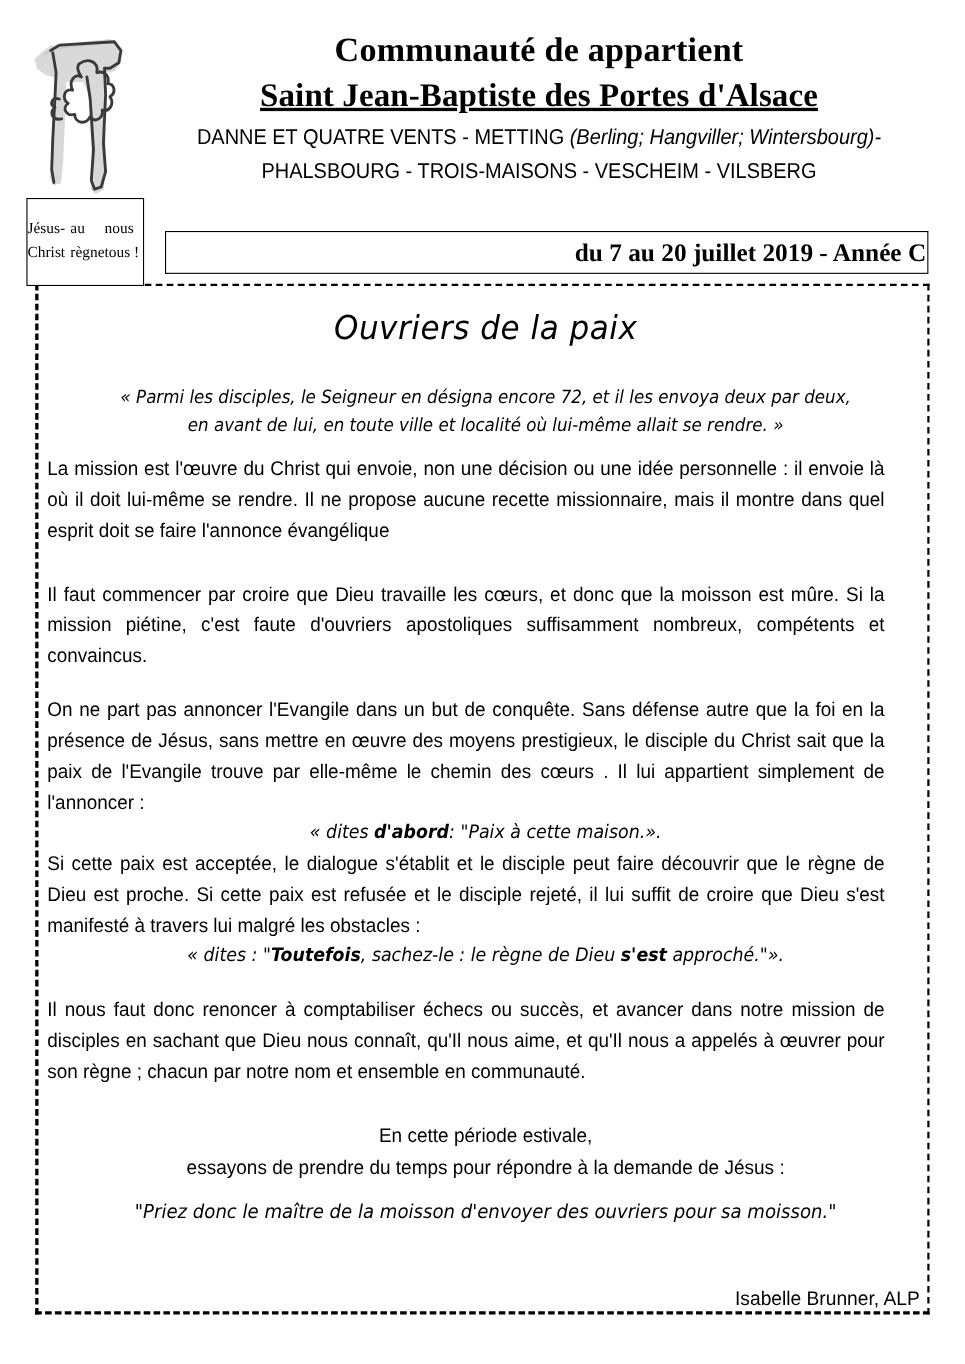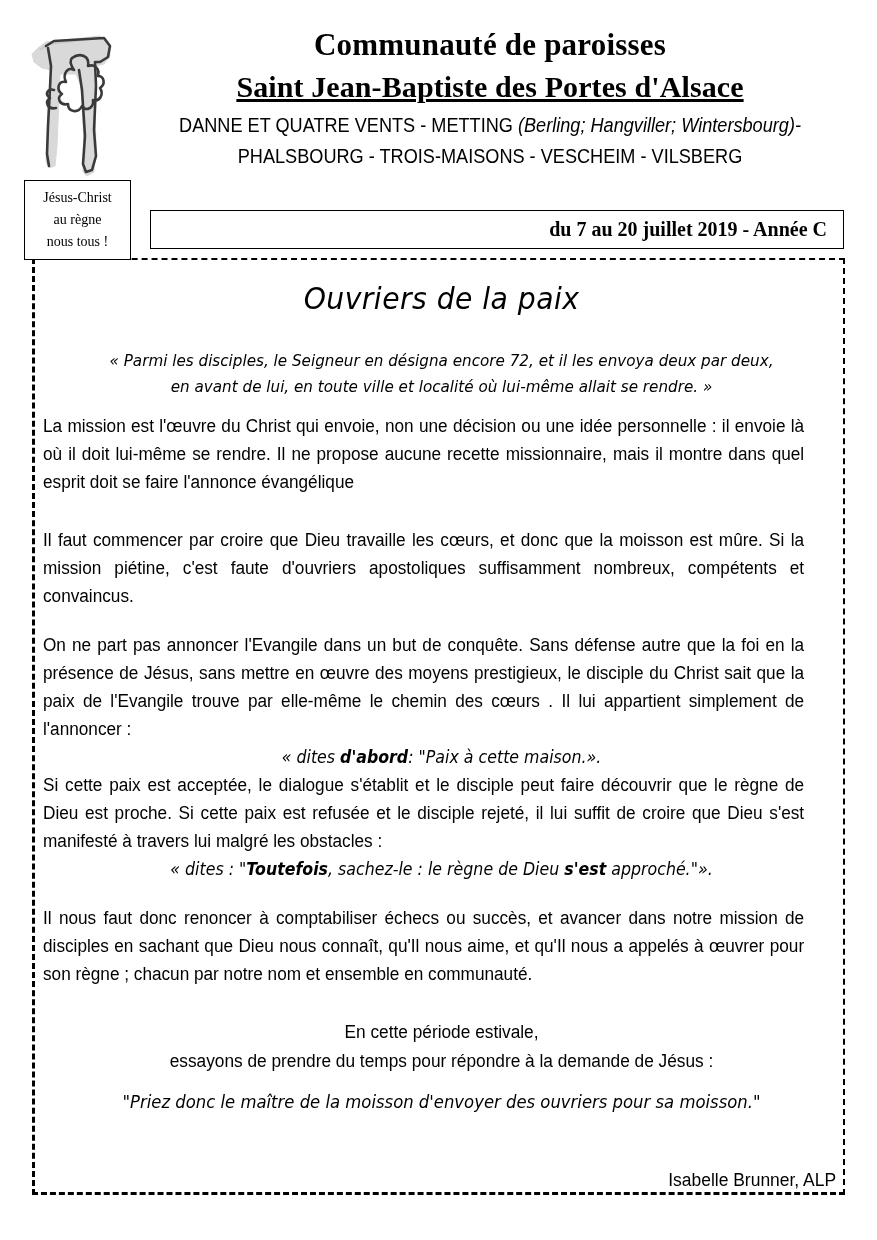"Communauté de paroisses" div.title-main { text: paroisses -> appartient }
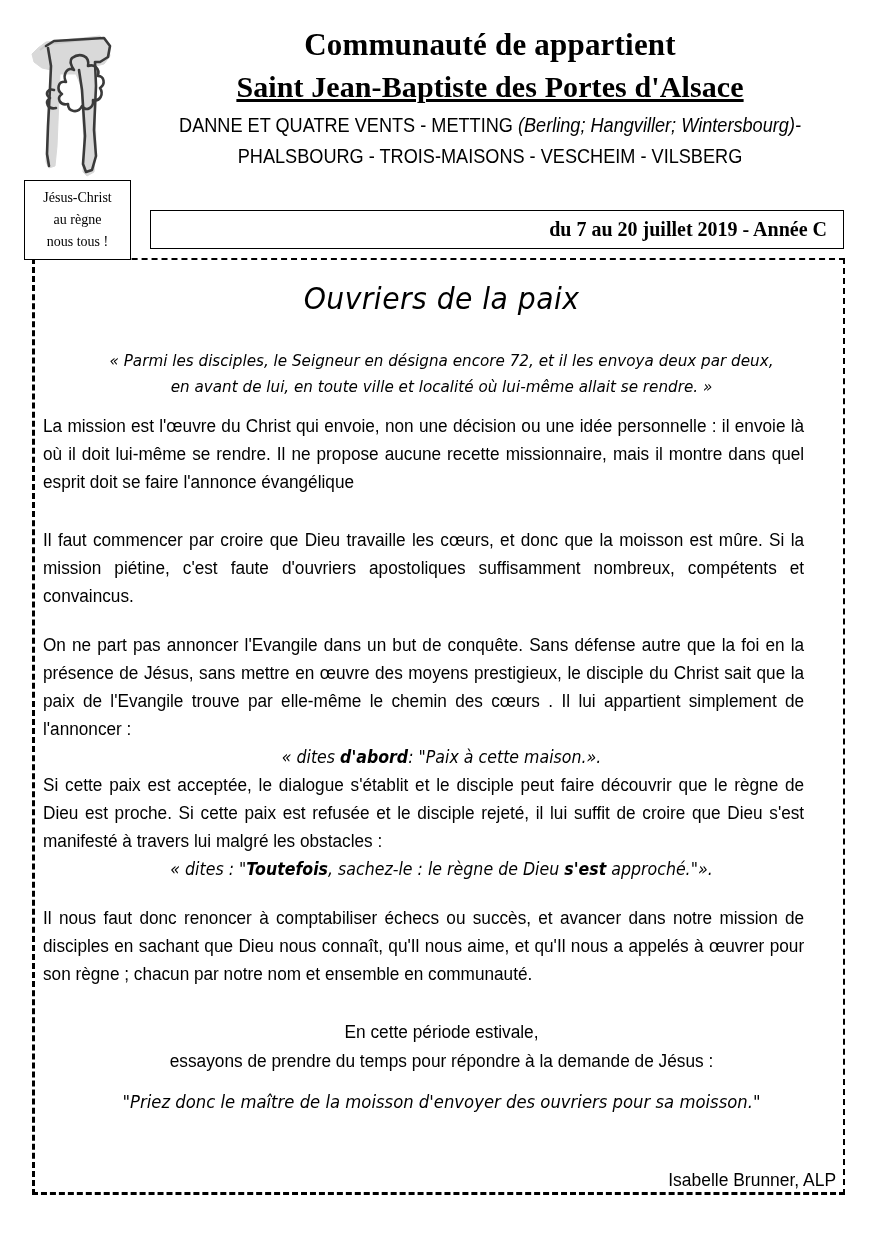"Jésus-Christ" .slogan-box { flex-direction: column -> row }
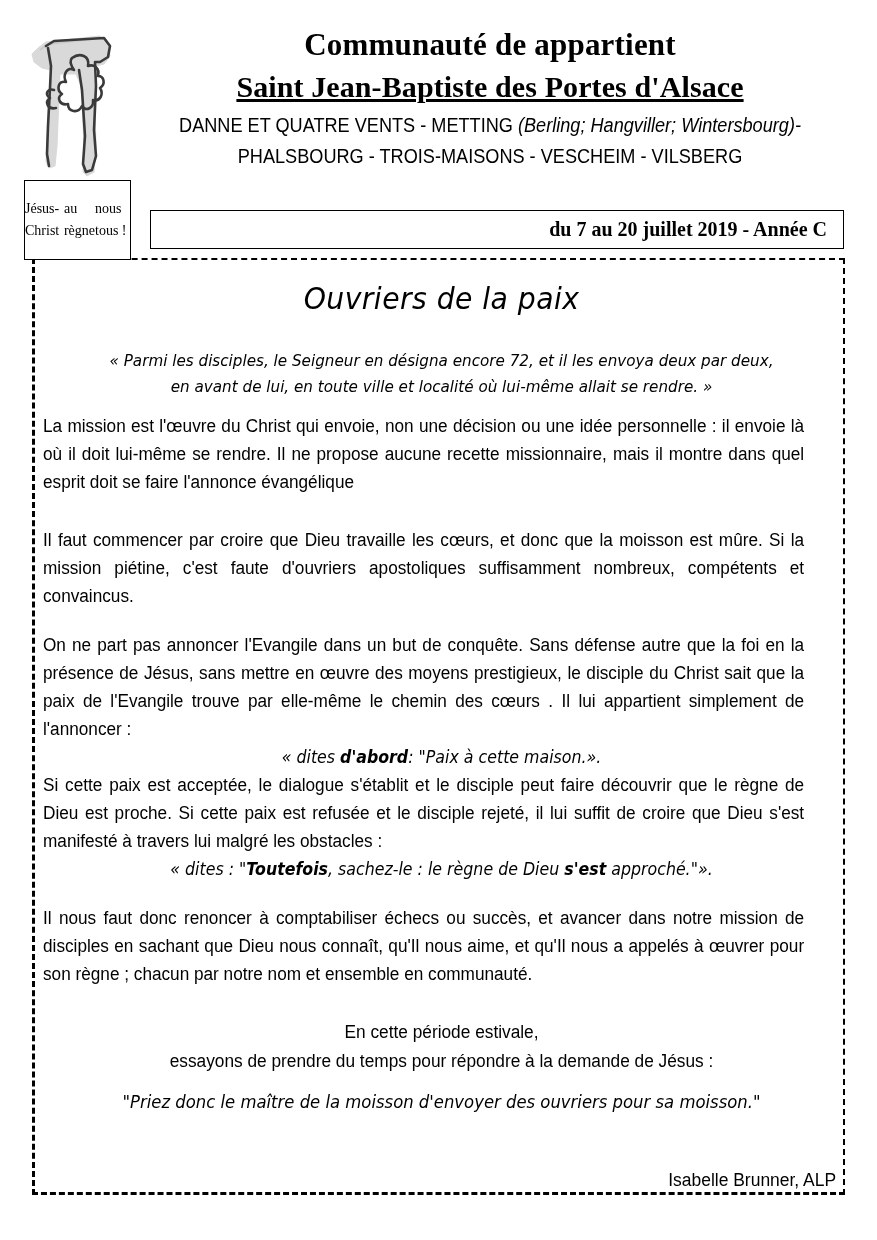"du 7 au 20 juillet" .date-box { font-size: 20px -> 23px; padding-right: 16px -> 1px }
